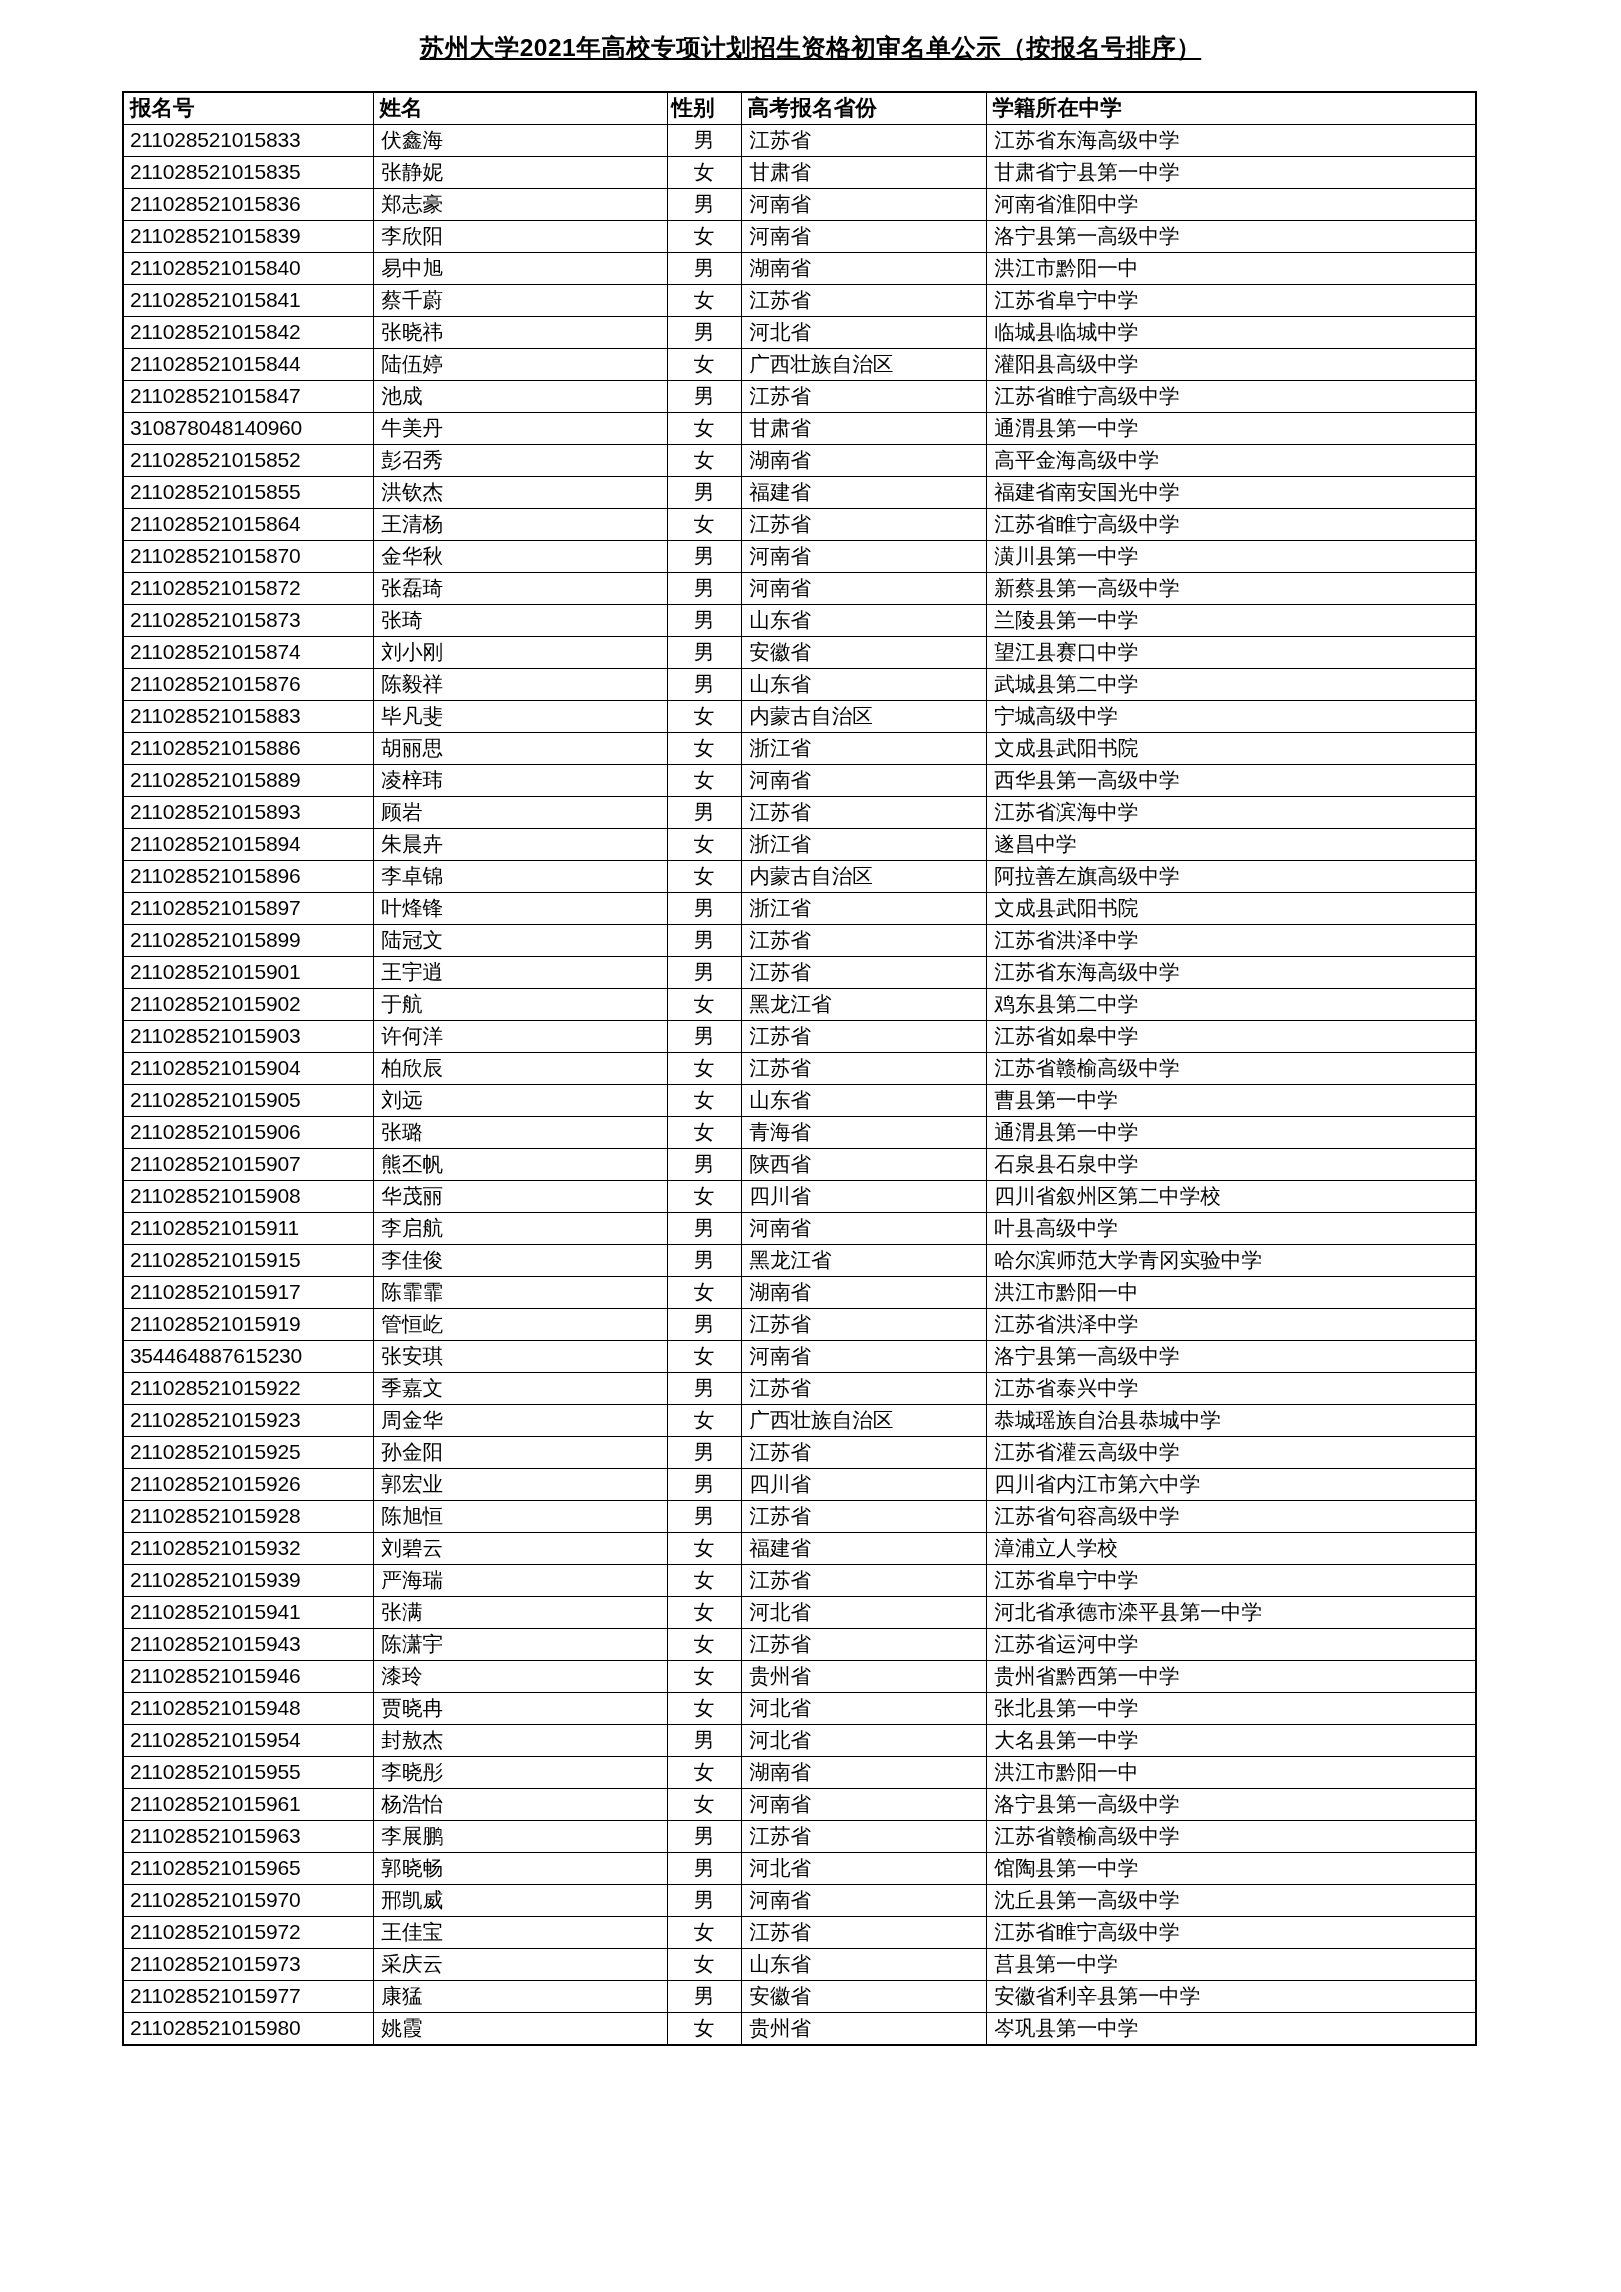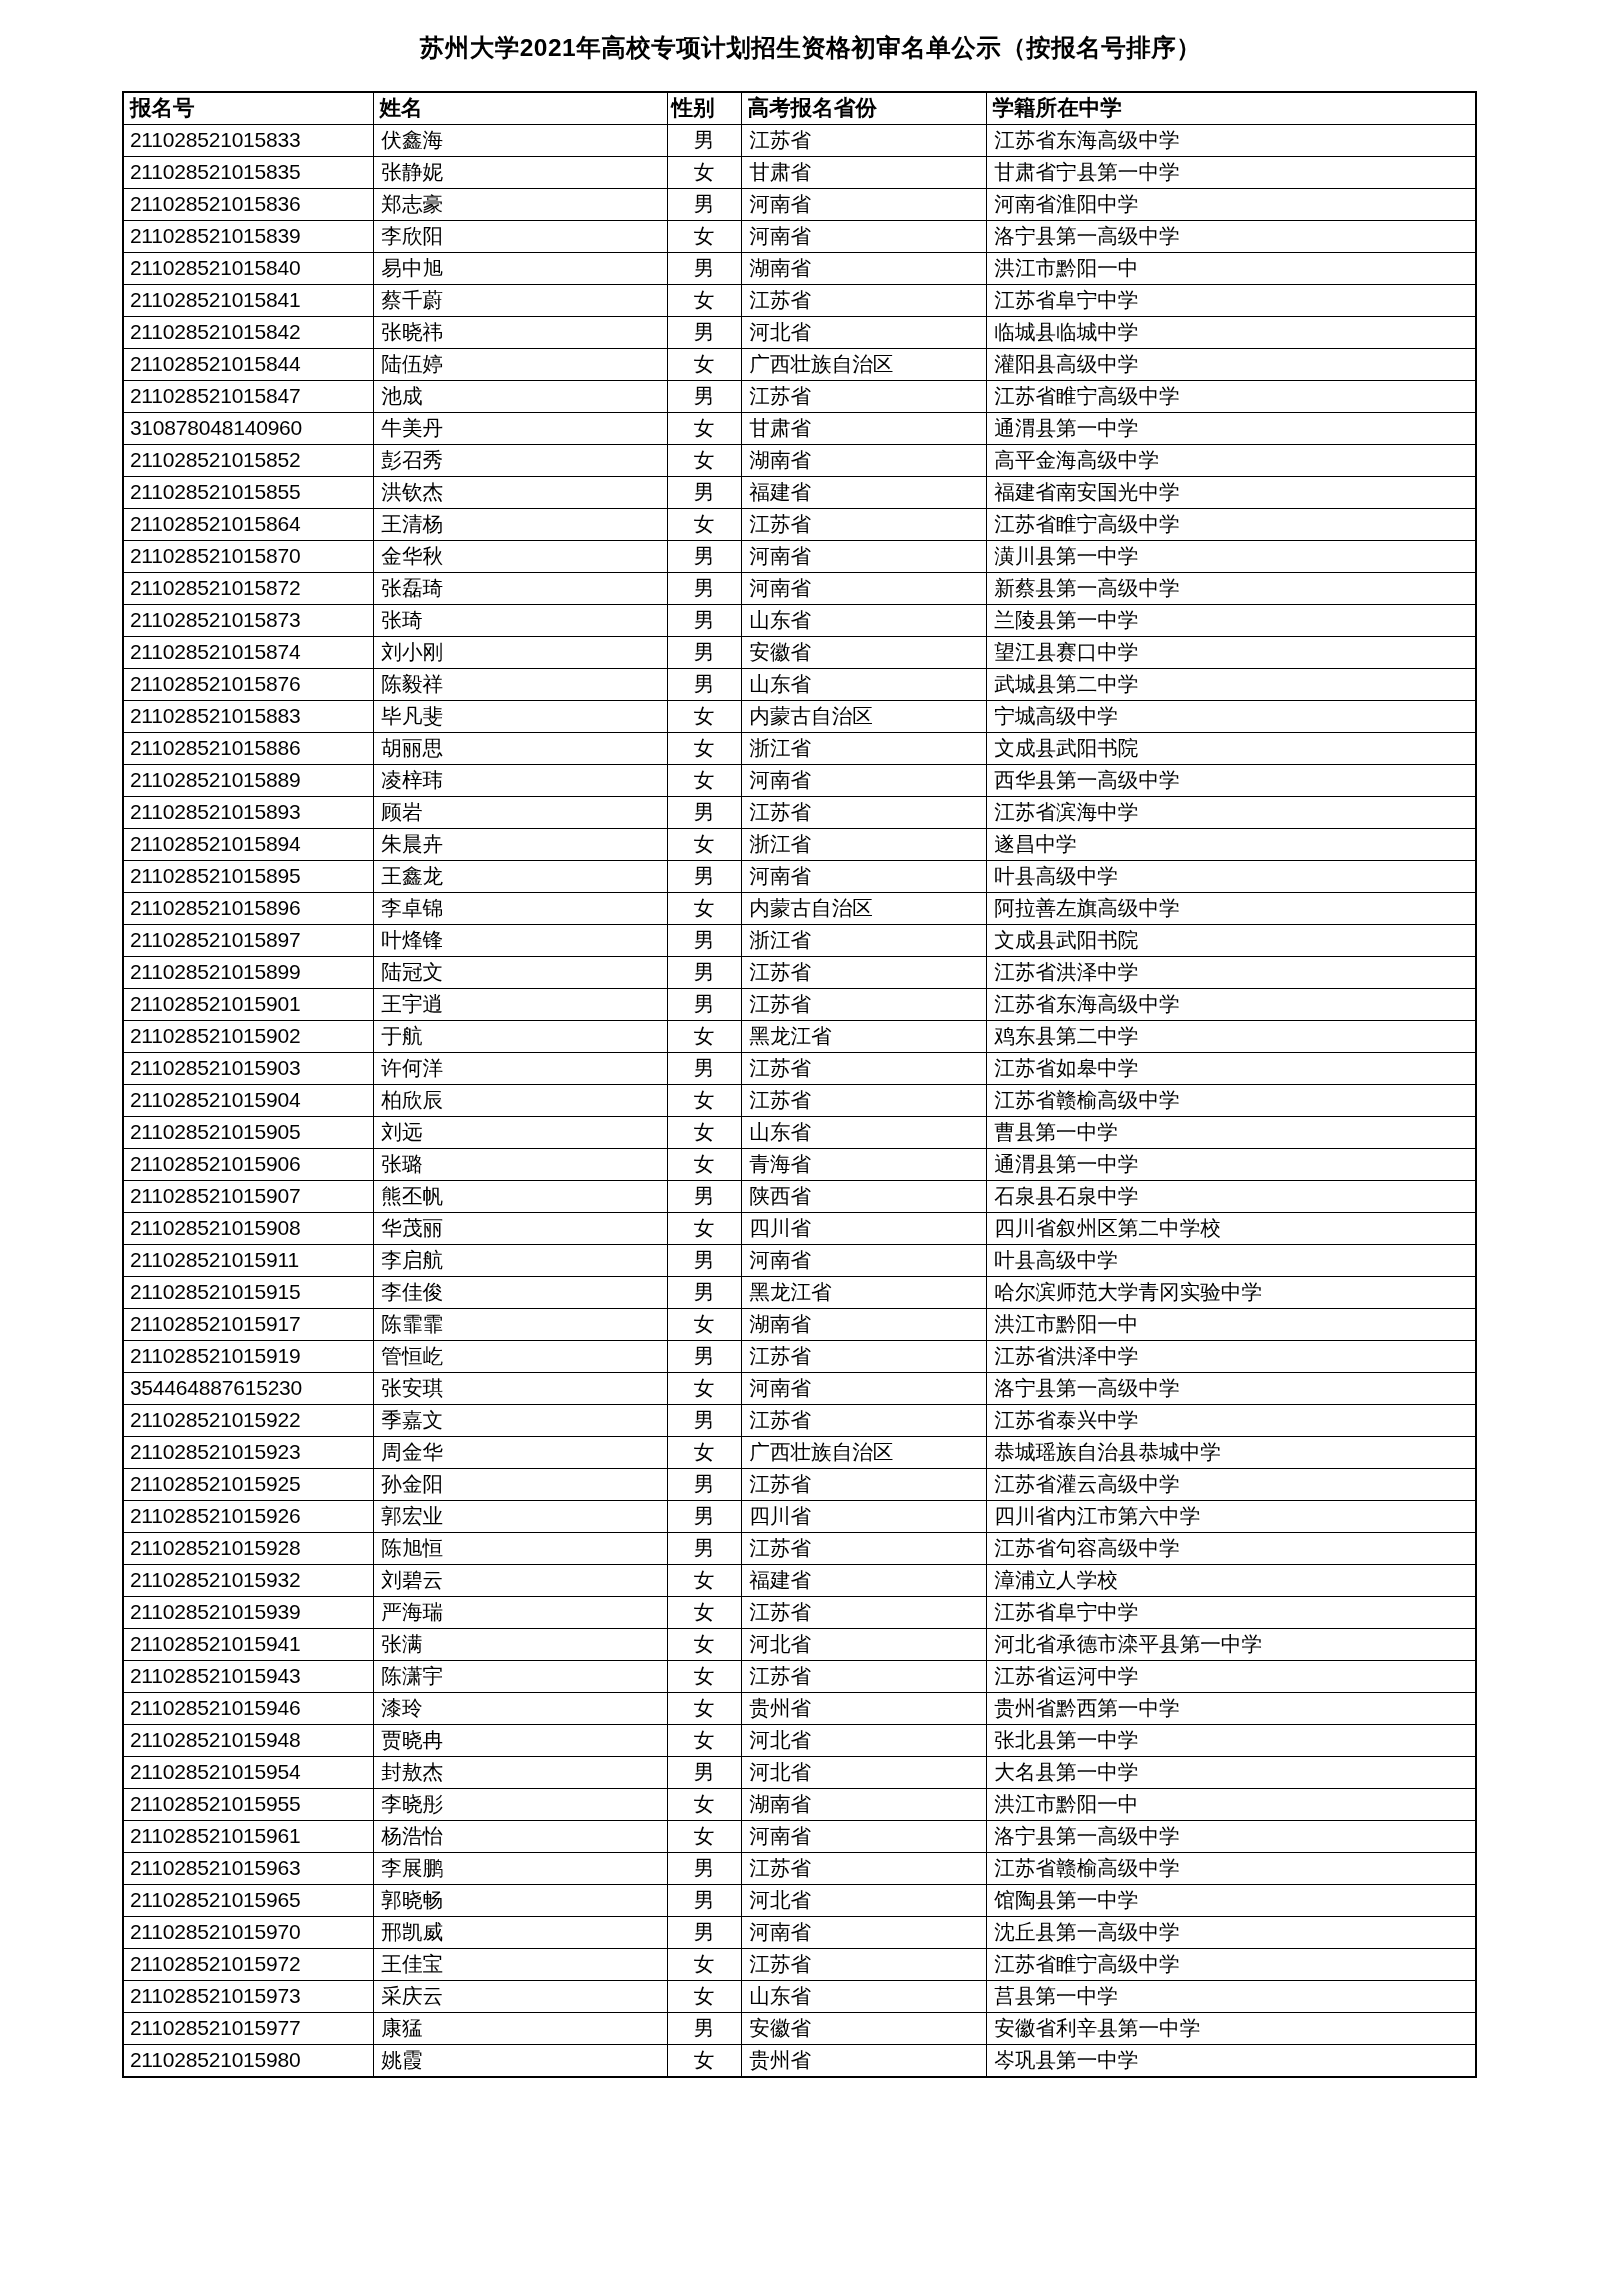"苏州大学2021年高校专项计划招生资格初审名单公示（按报名号排序）" .doc-title { text-decoration: none -> underline }
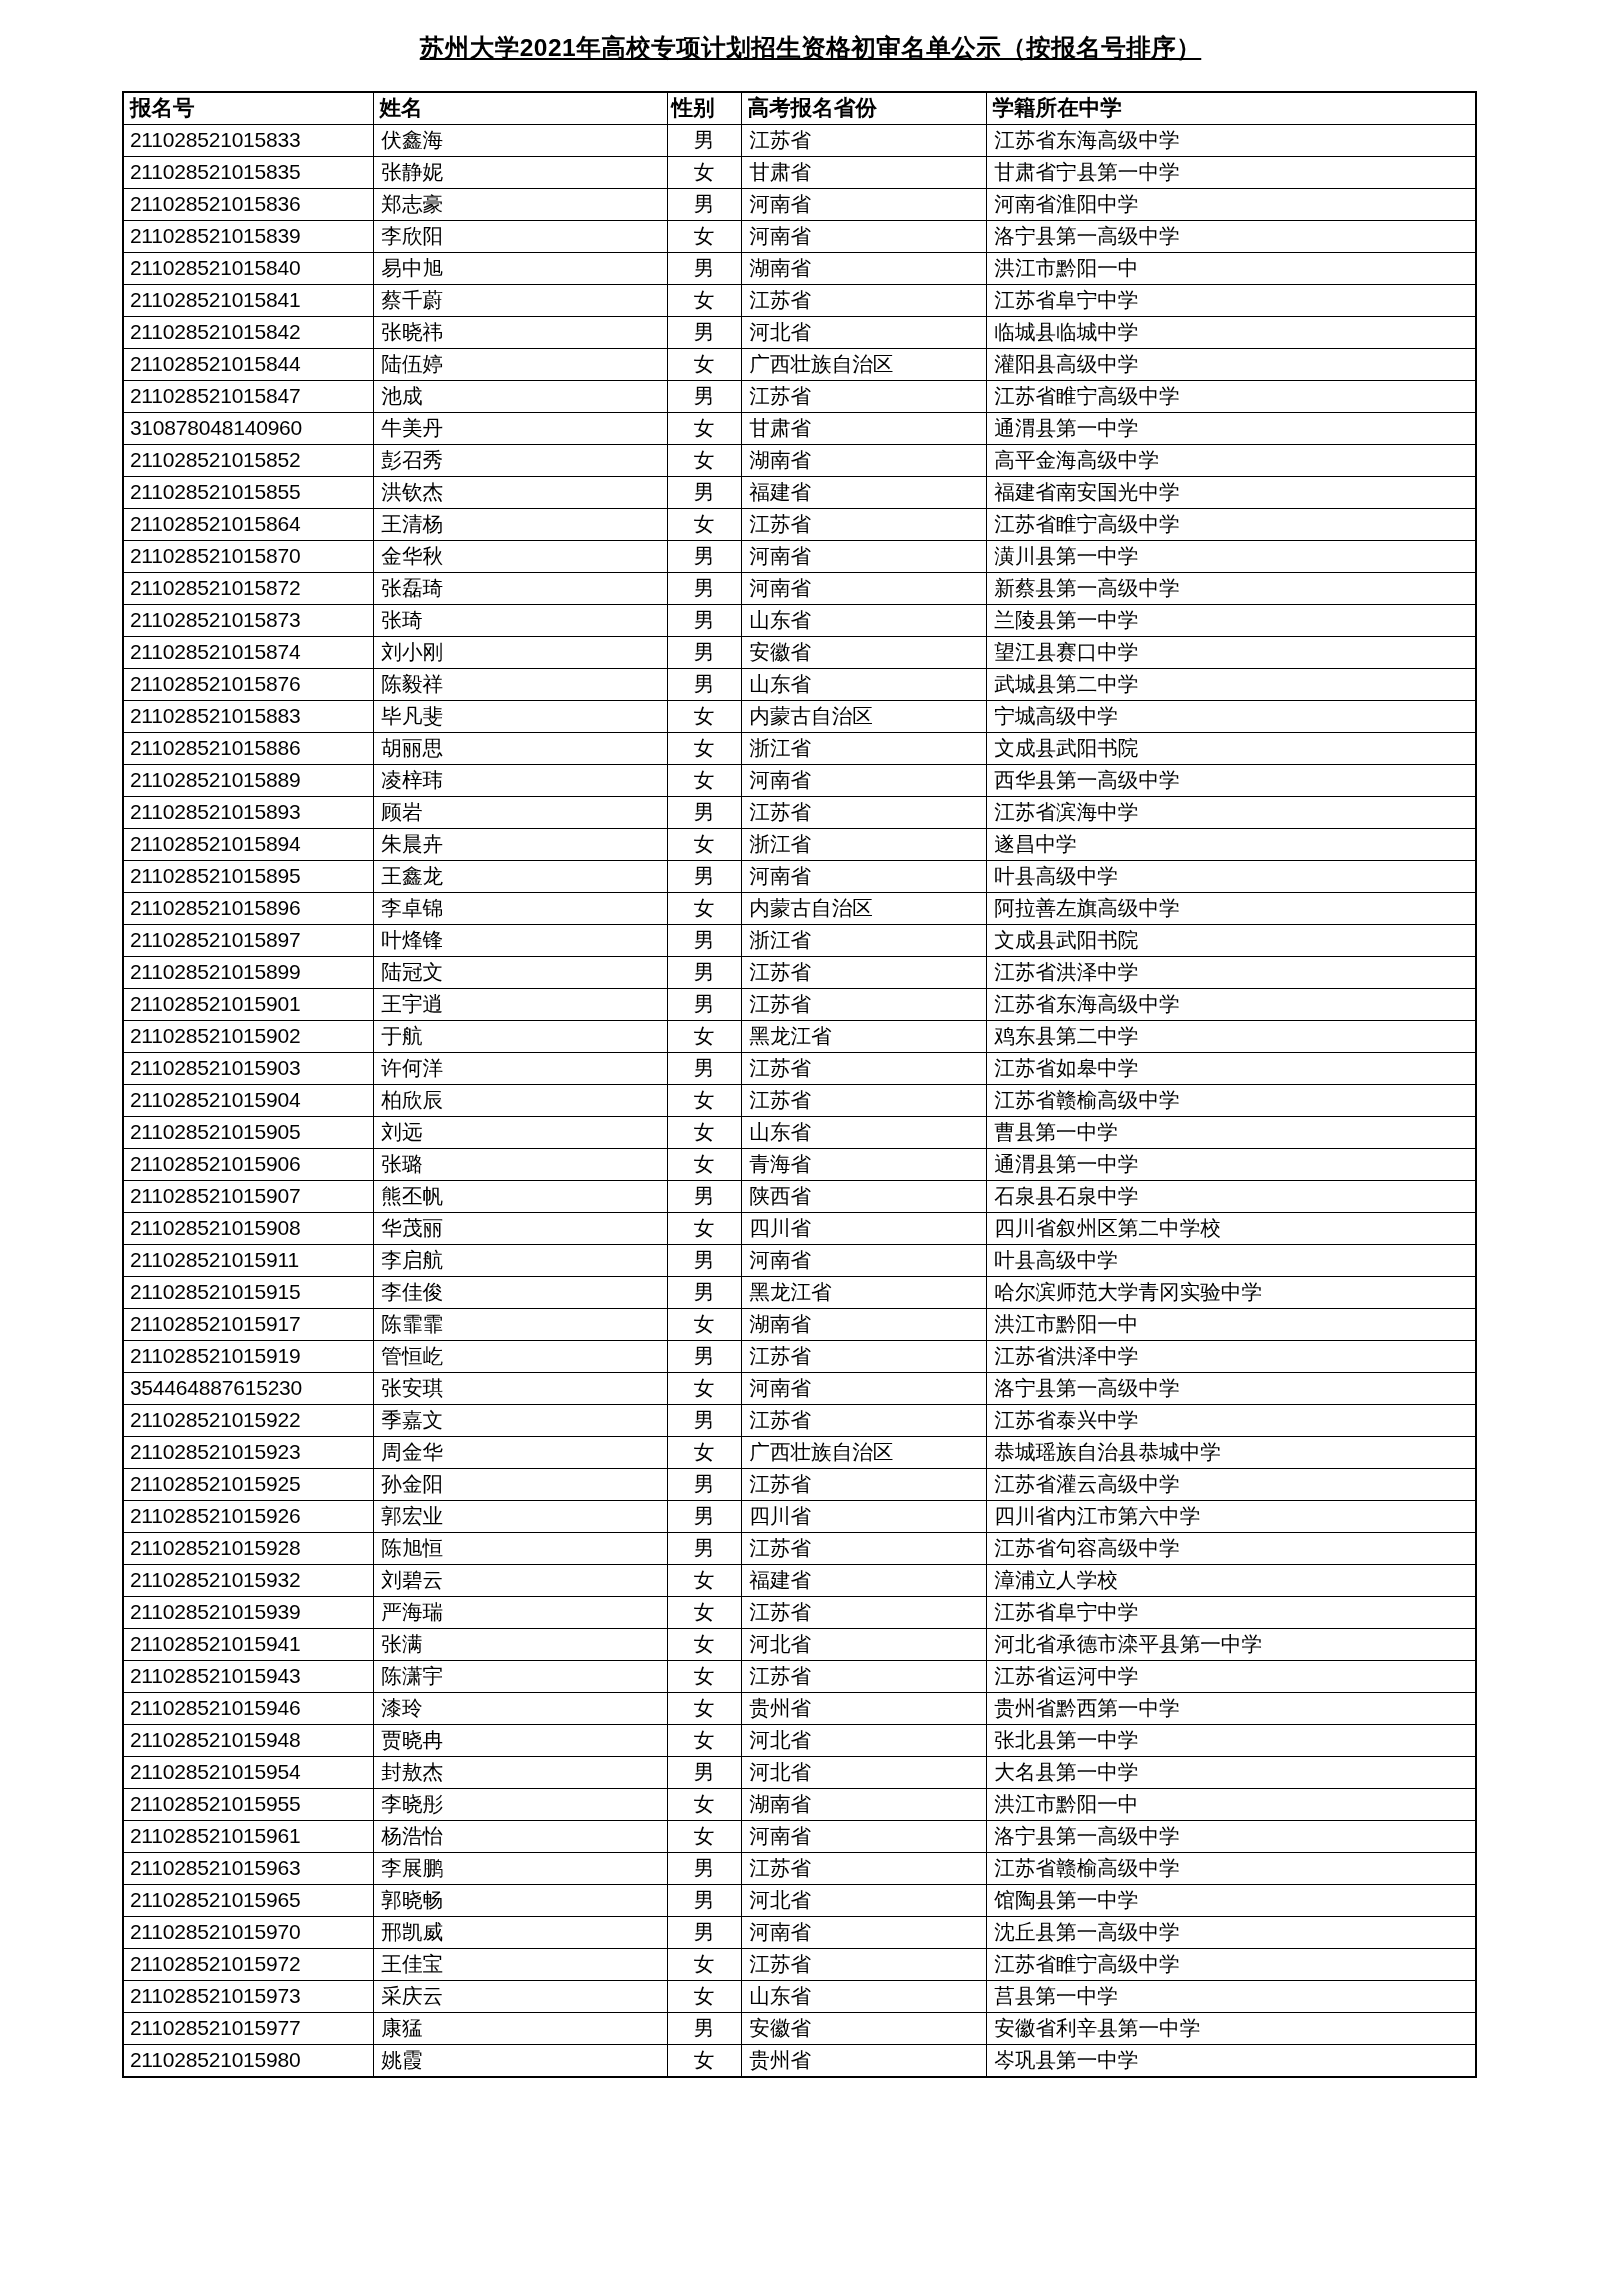"211028521015895" tr { html: <tr> <td>211028521015895</td> <td>王鑫龙</td> <td>男</td> <td>河南省</td> <td>叶县高级中学</td> </tr> -> none }
